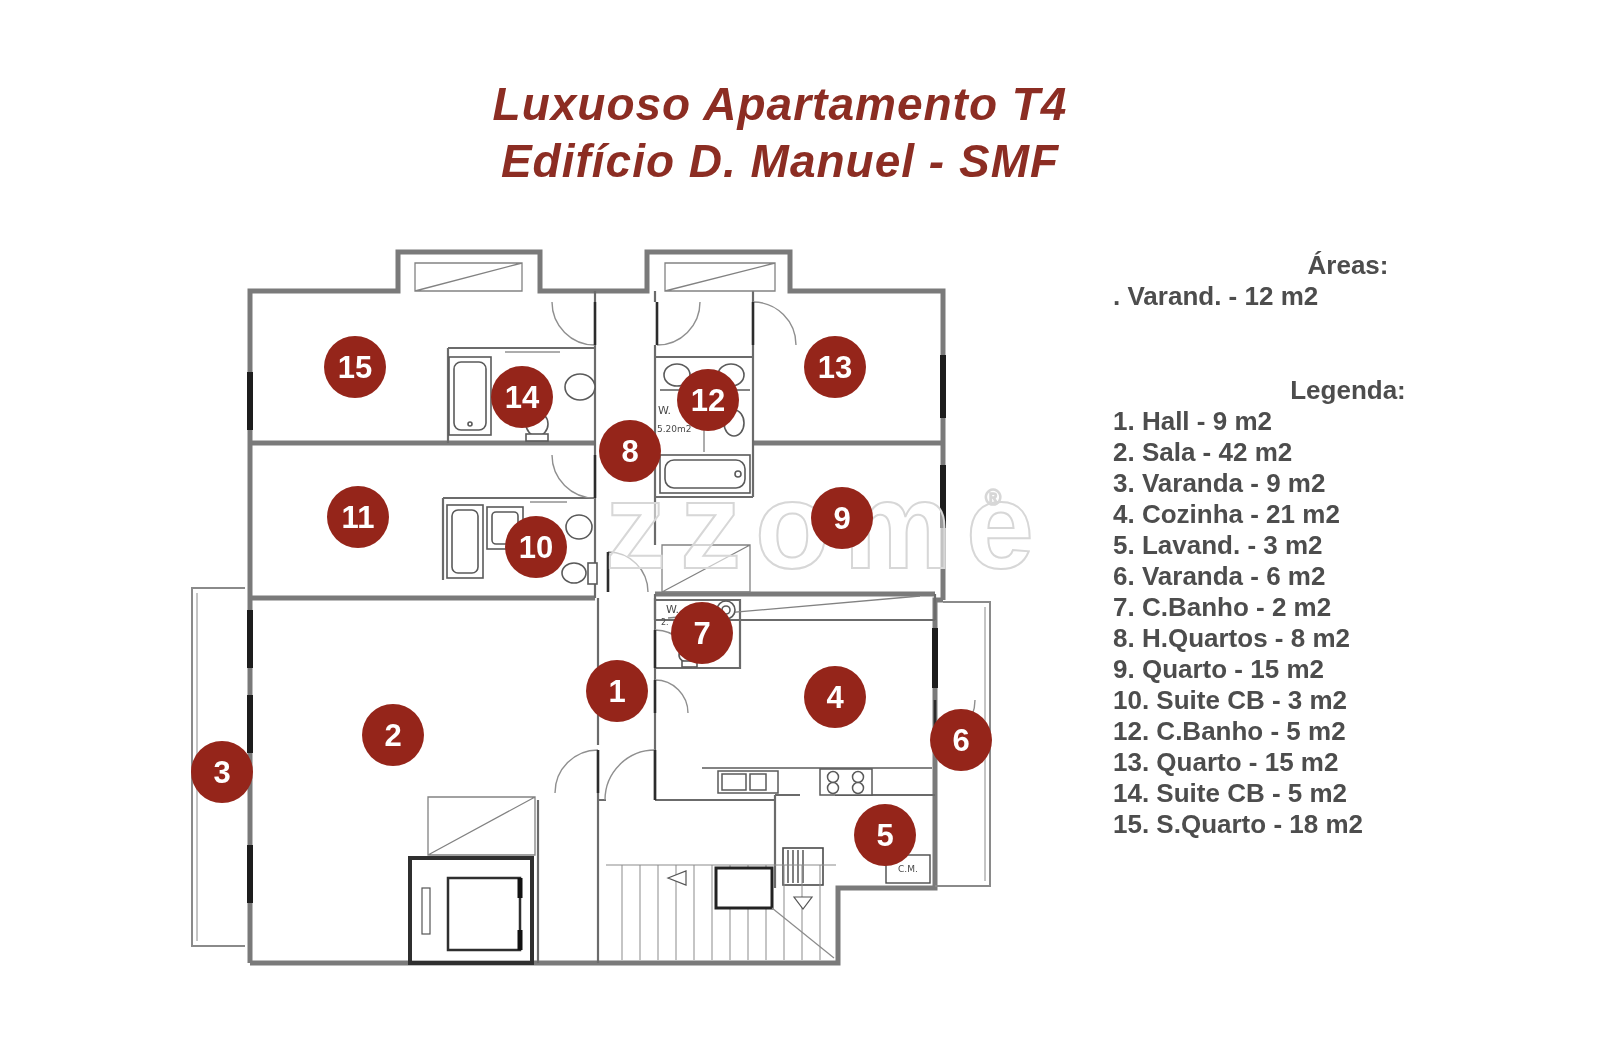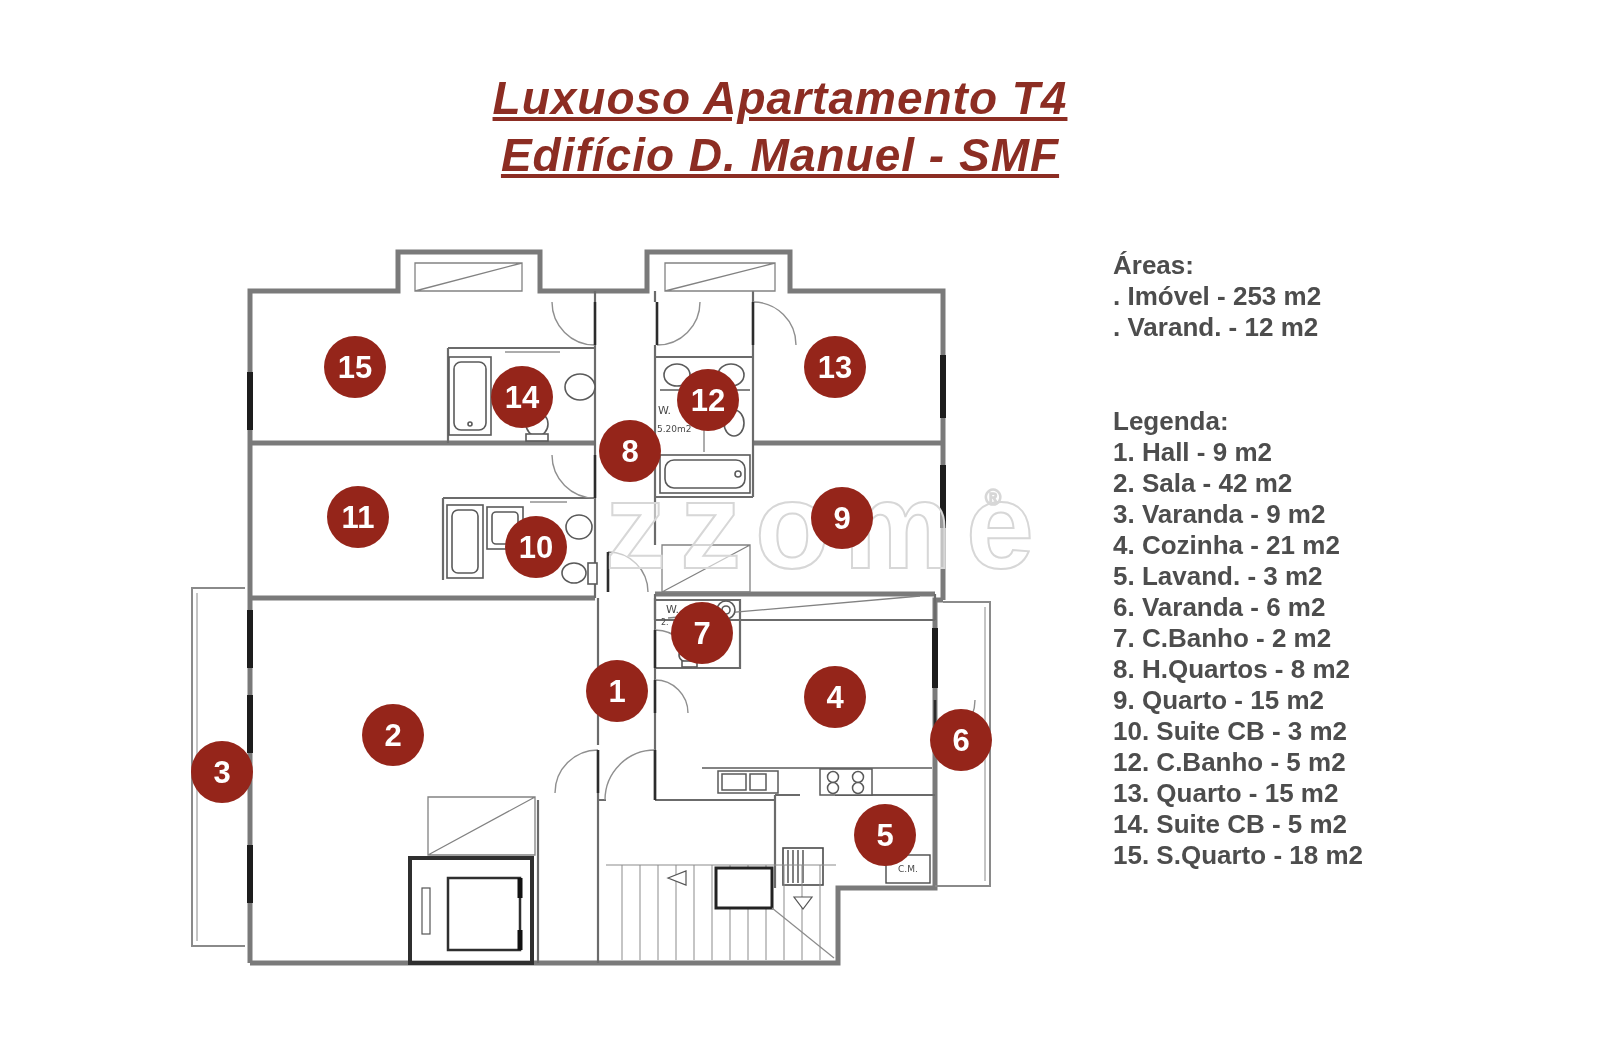"Luxuoso Apartamento T4" .title { text-decoration: underline -> none; top: 70px -> 76px }
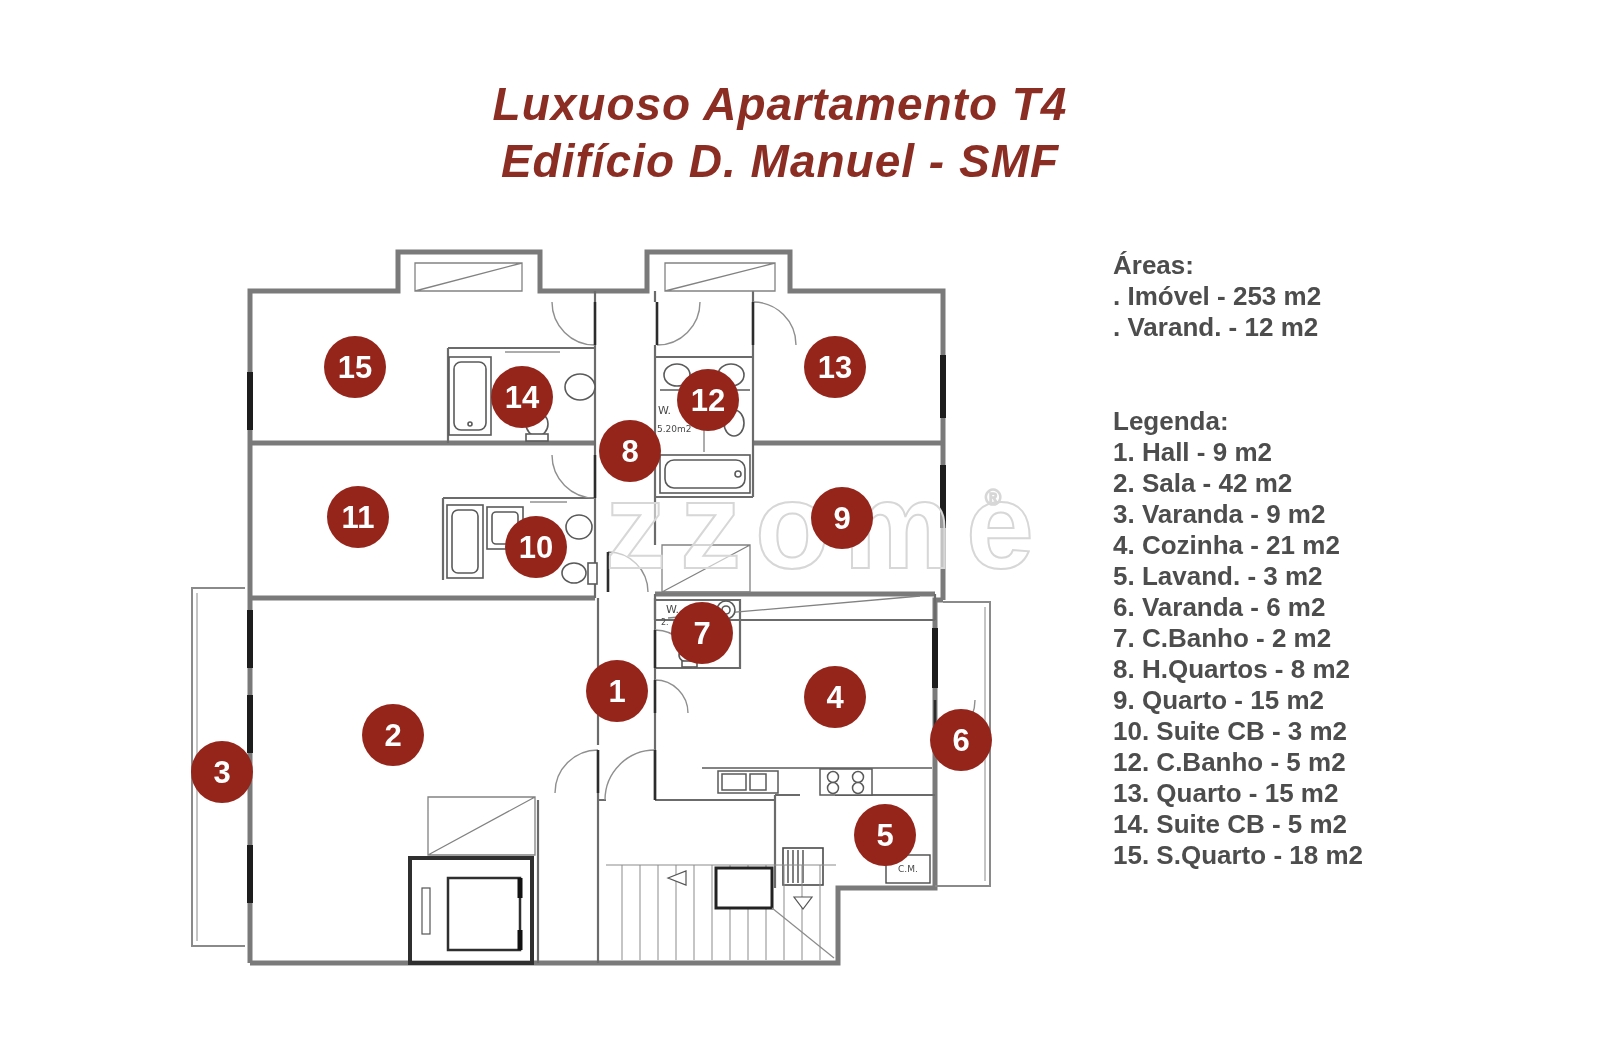"Áreas:" .panel .heading { text-align: none -> center }
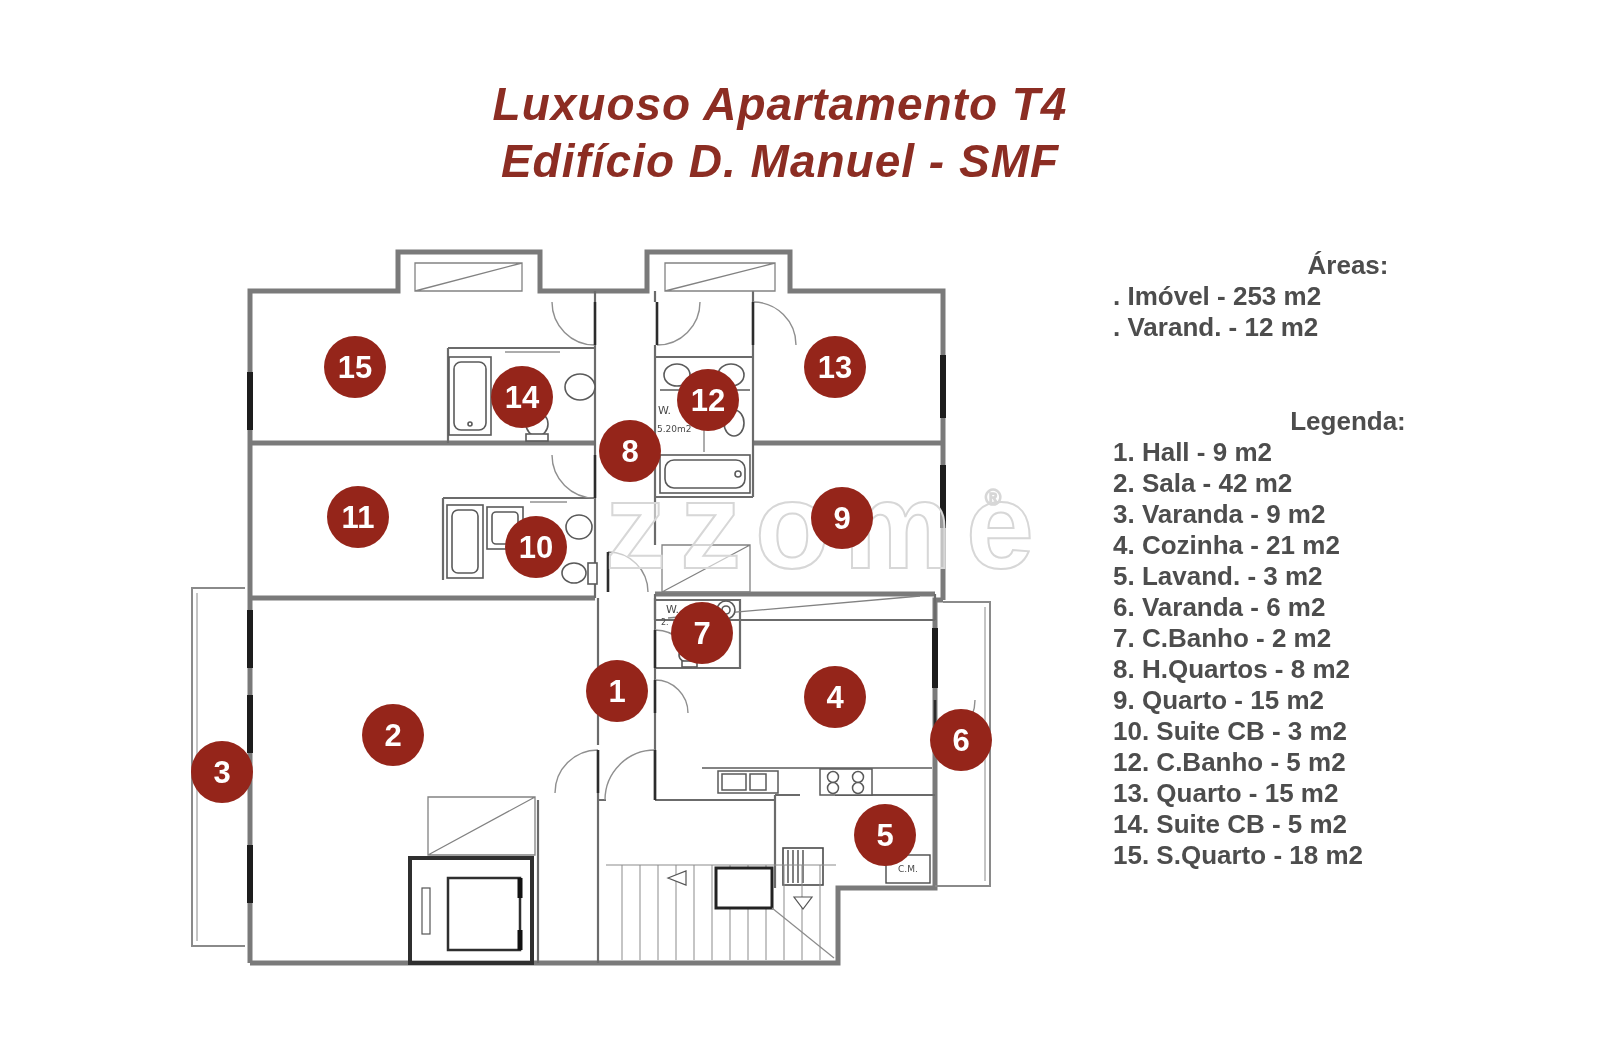". Imóvel - 253 m2" div.line { html: <div>. Imóvel - 253 m2</div> -> none }
